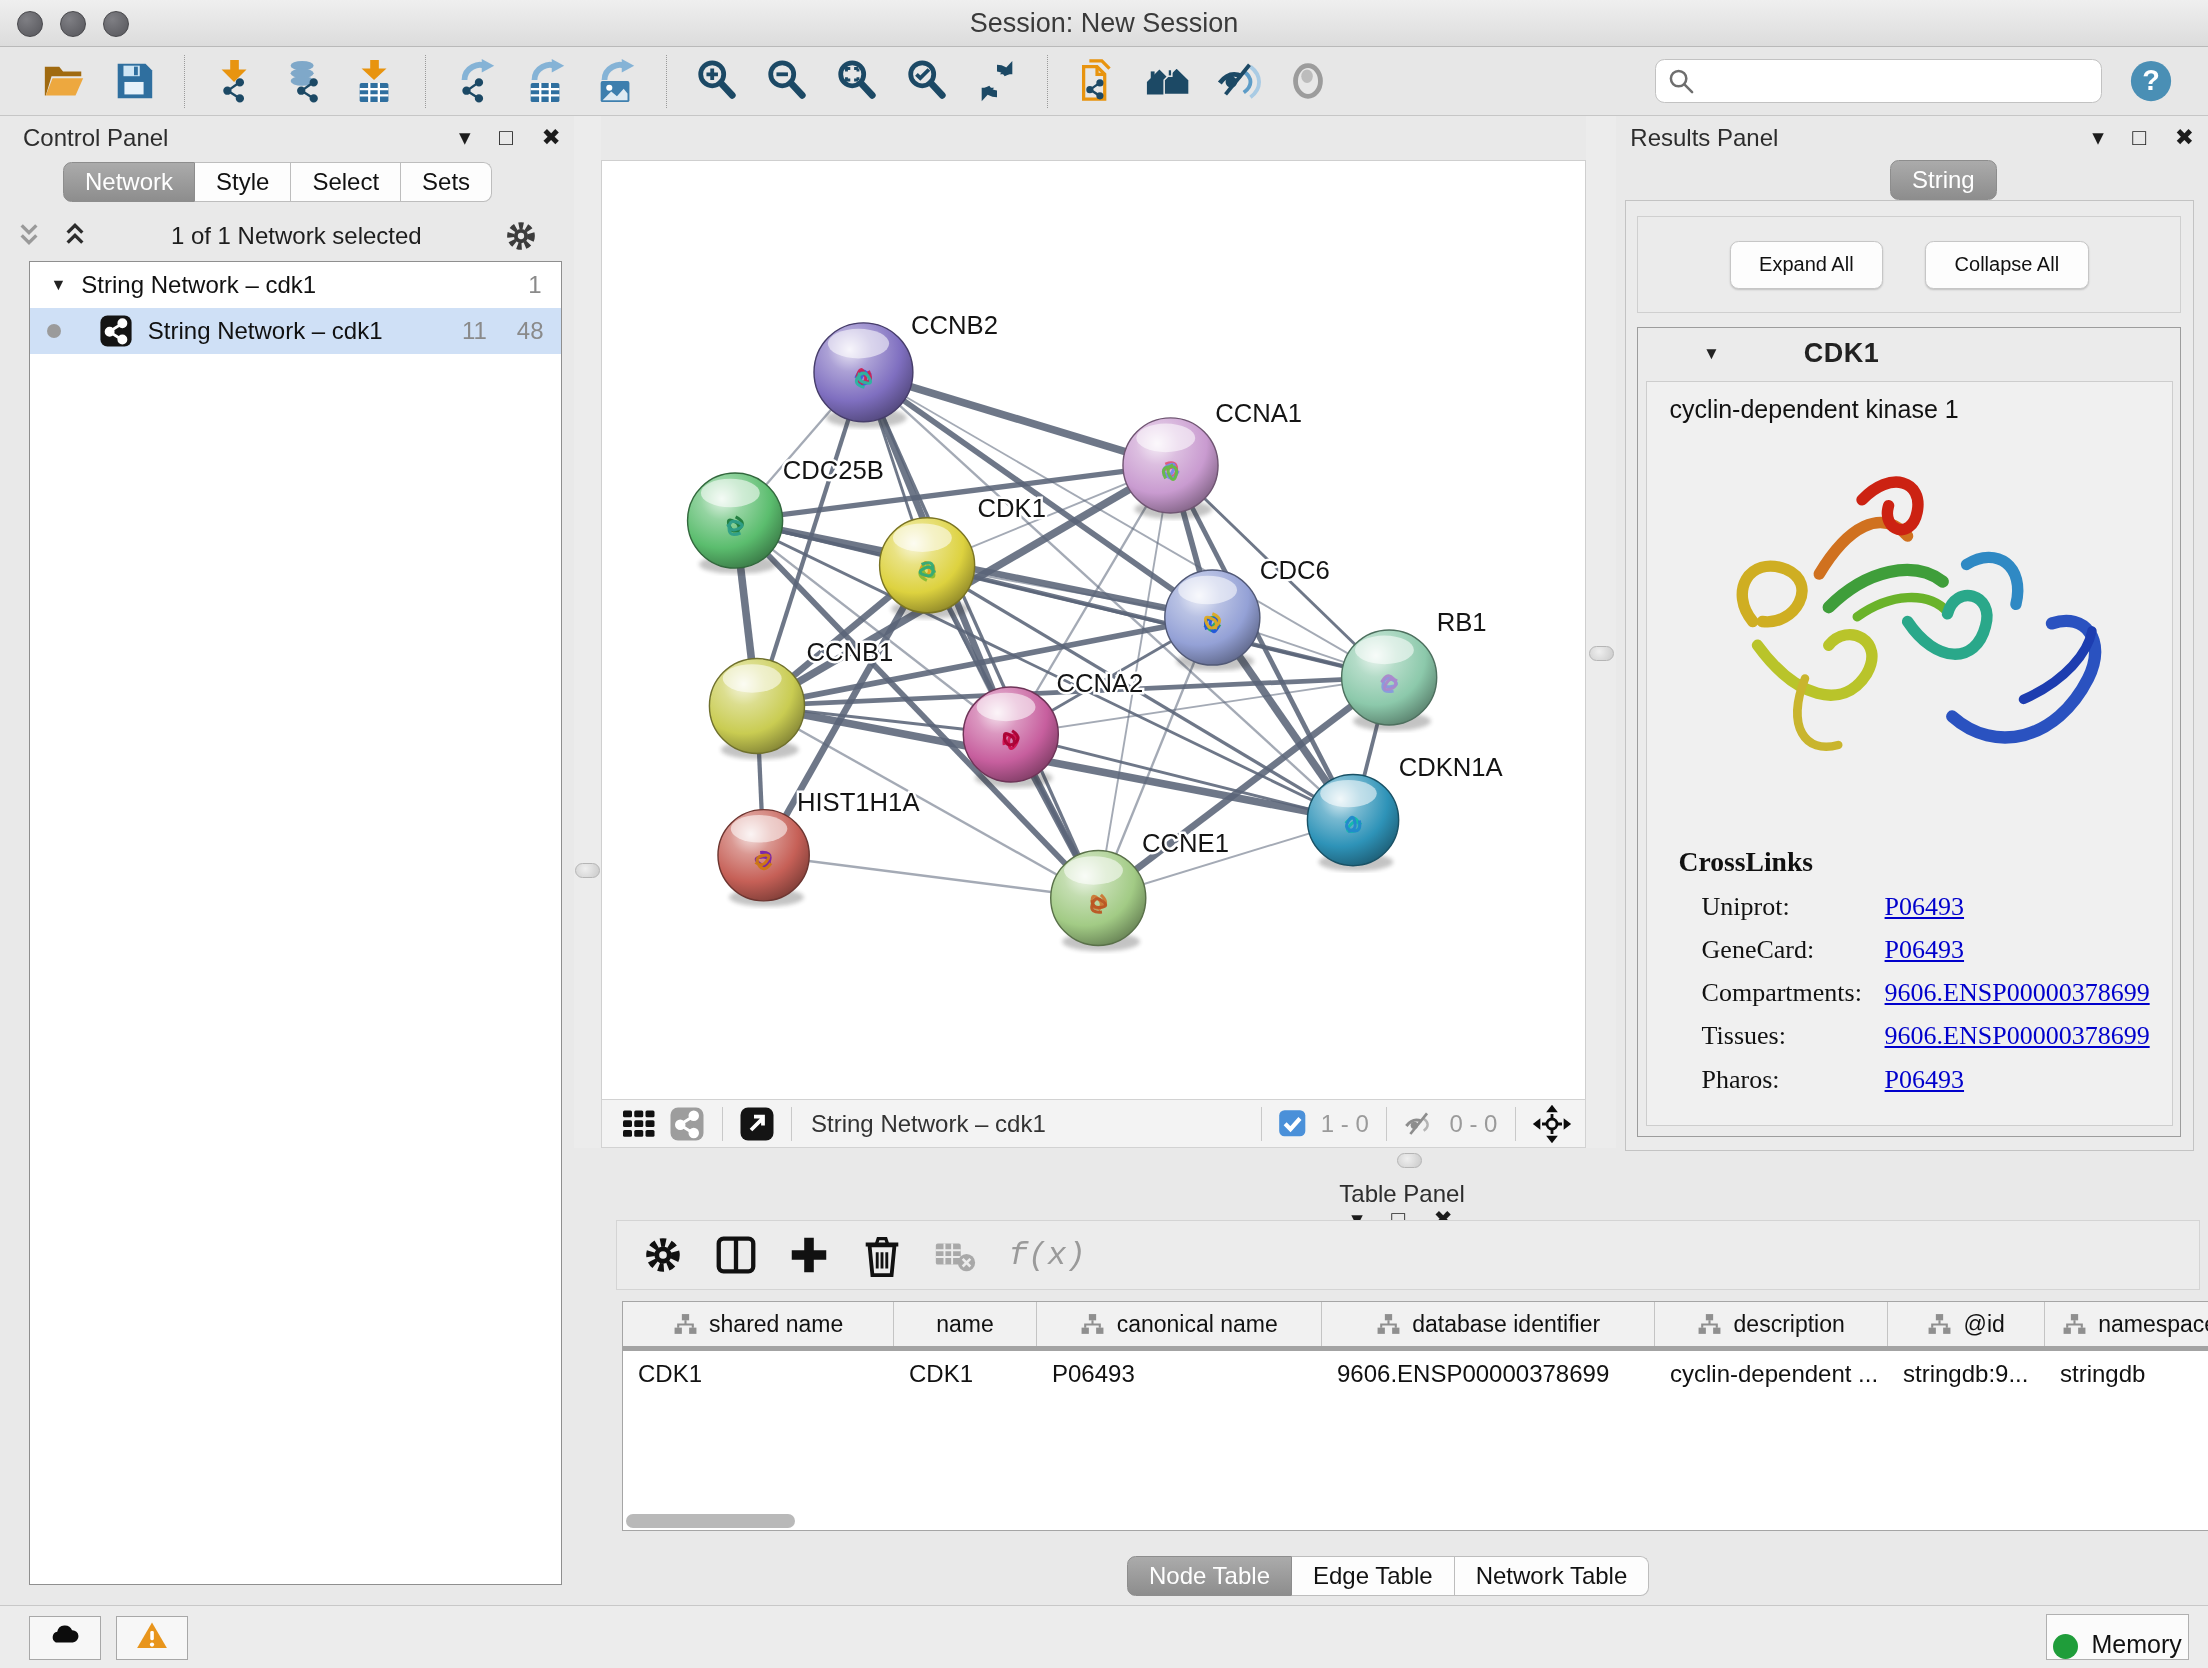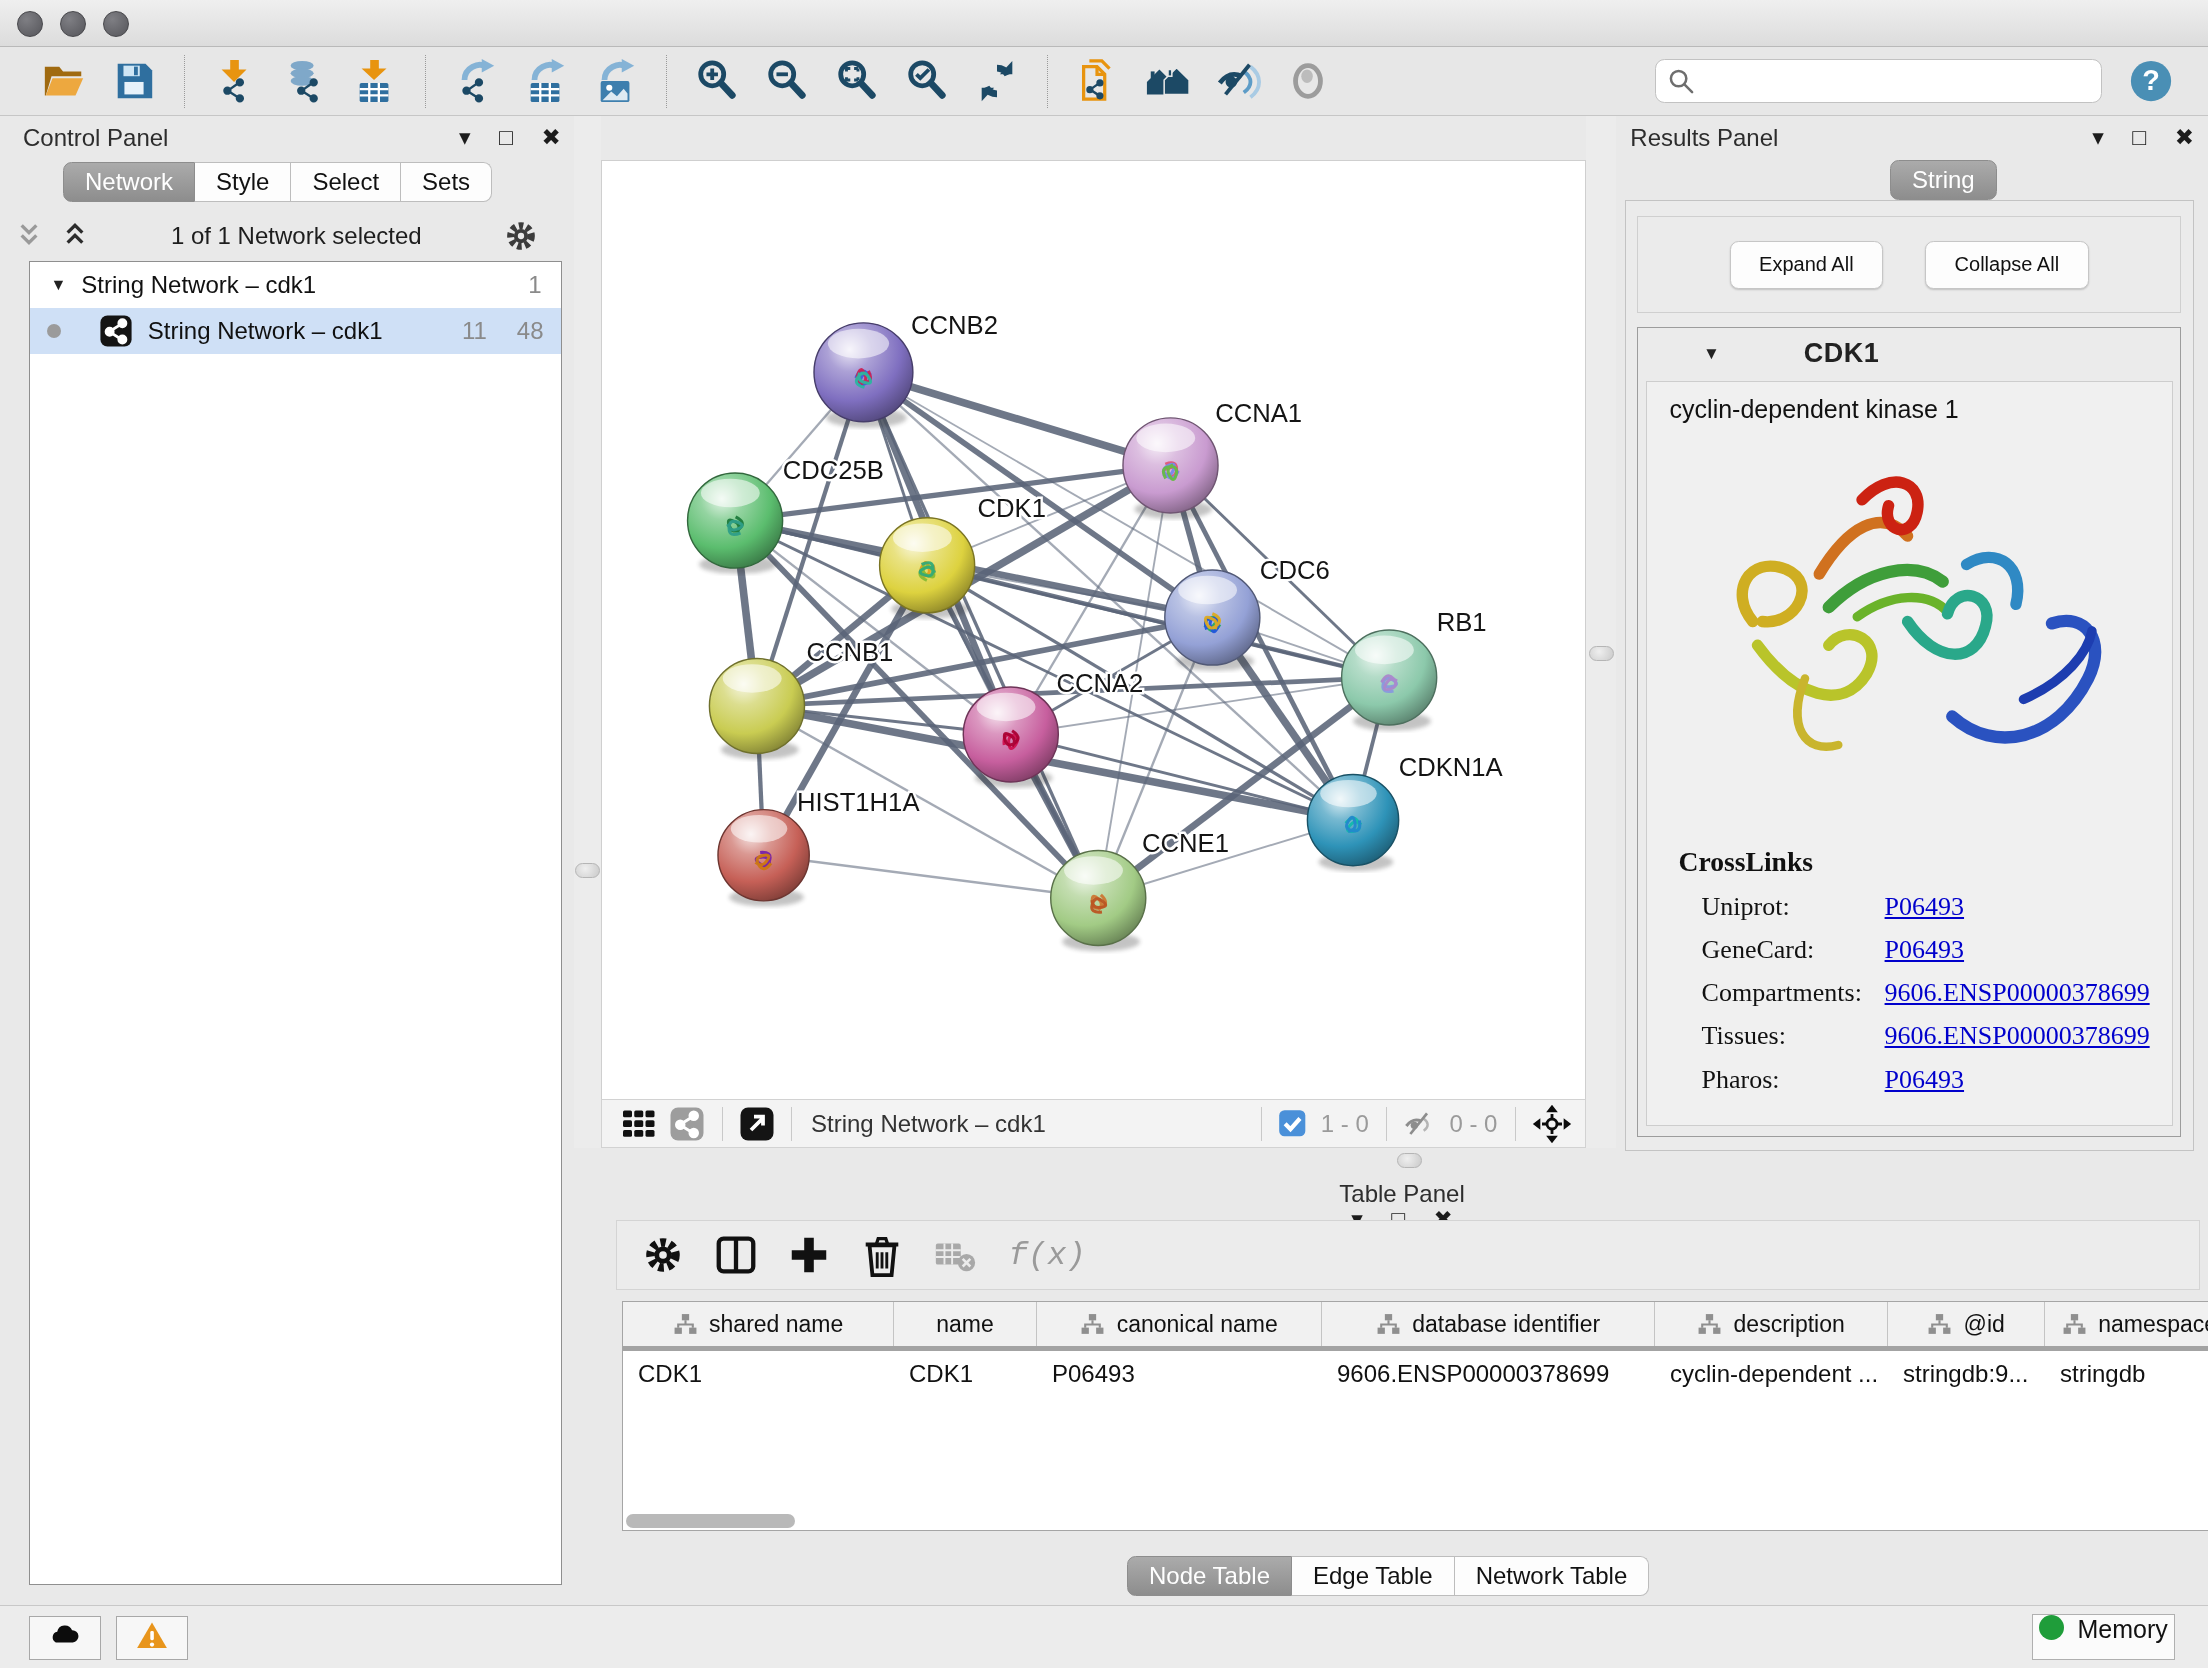"Session: New Session" div { html: none -> <div>Session: New Session</div> }
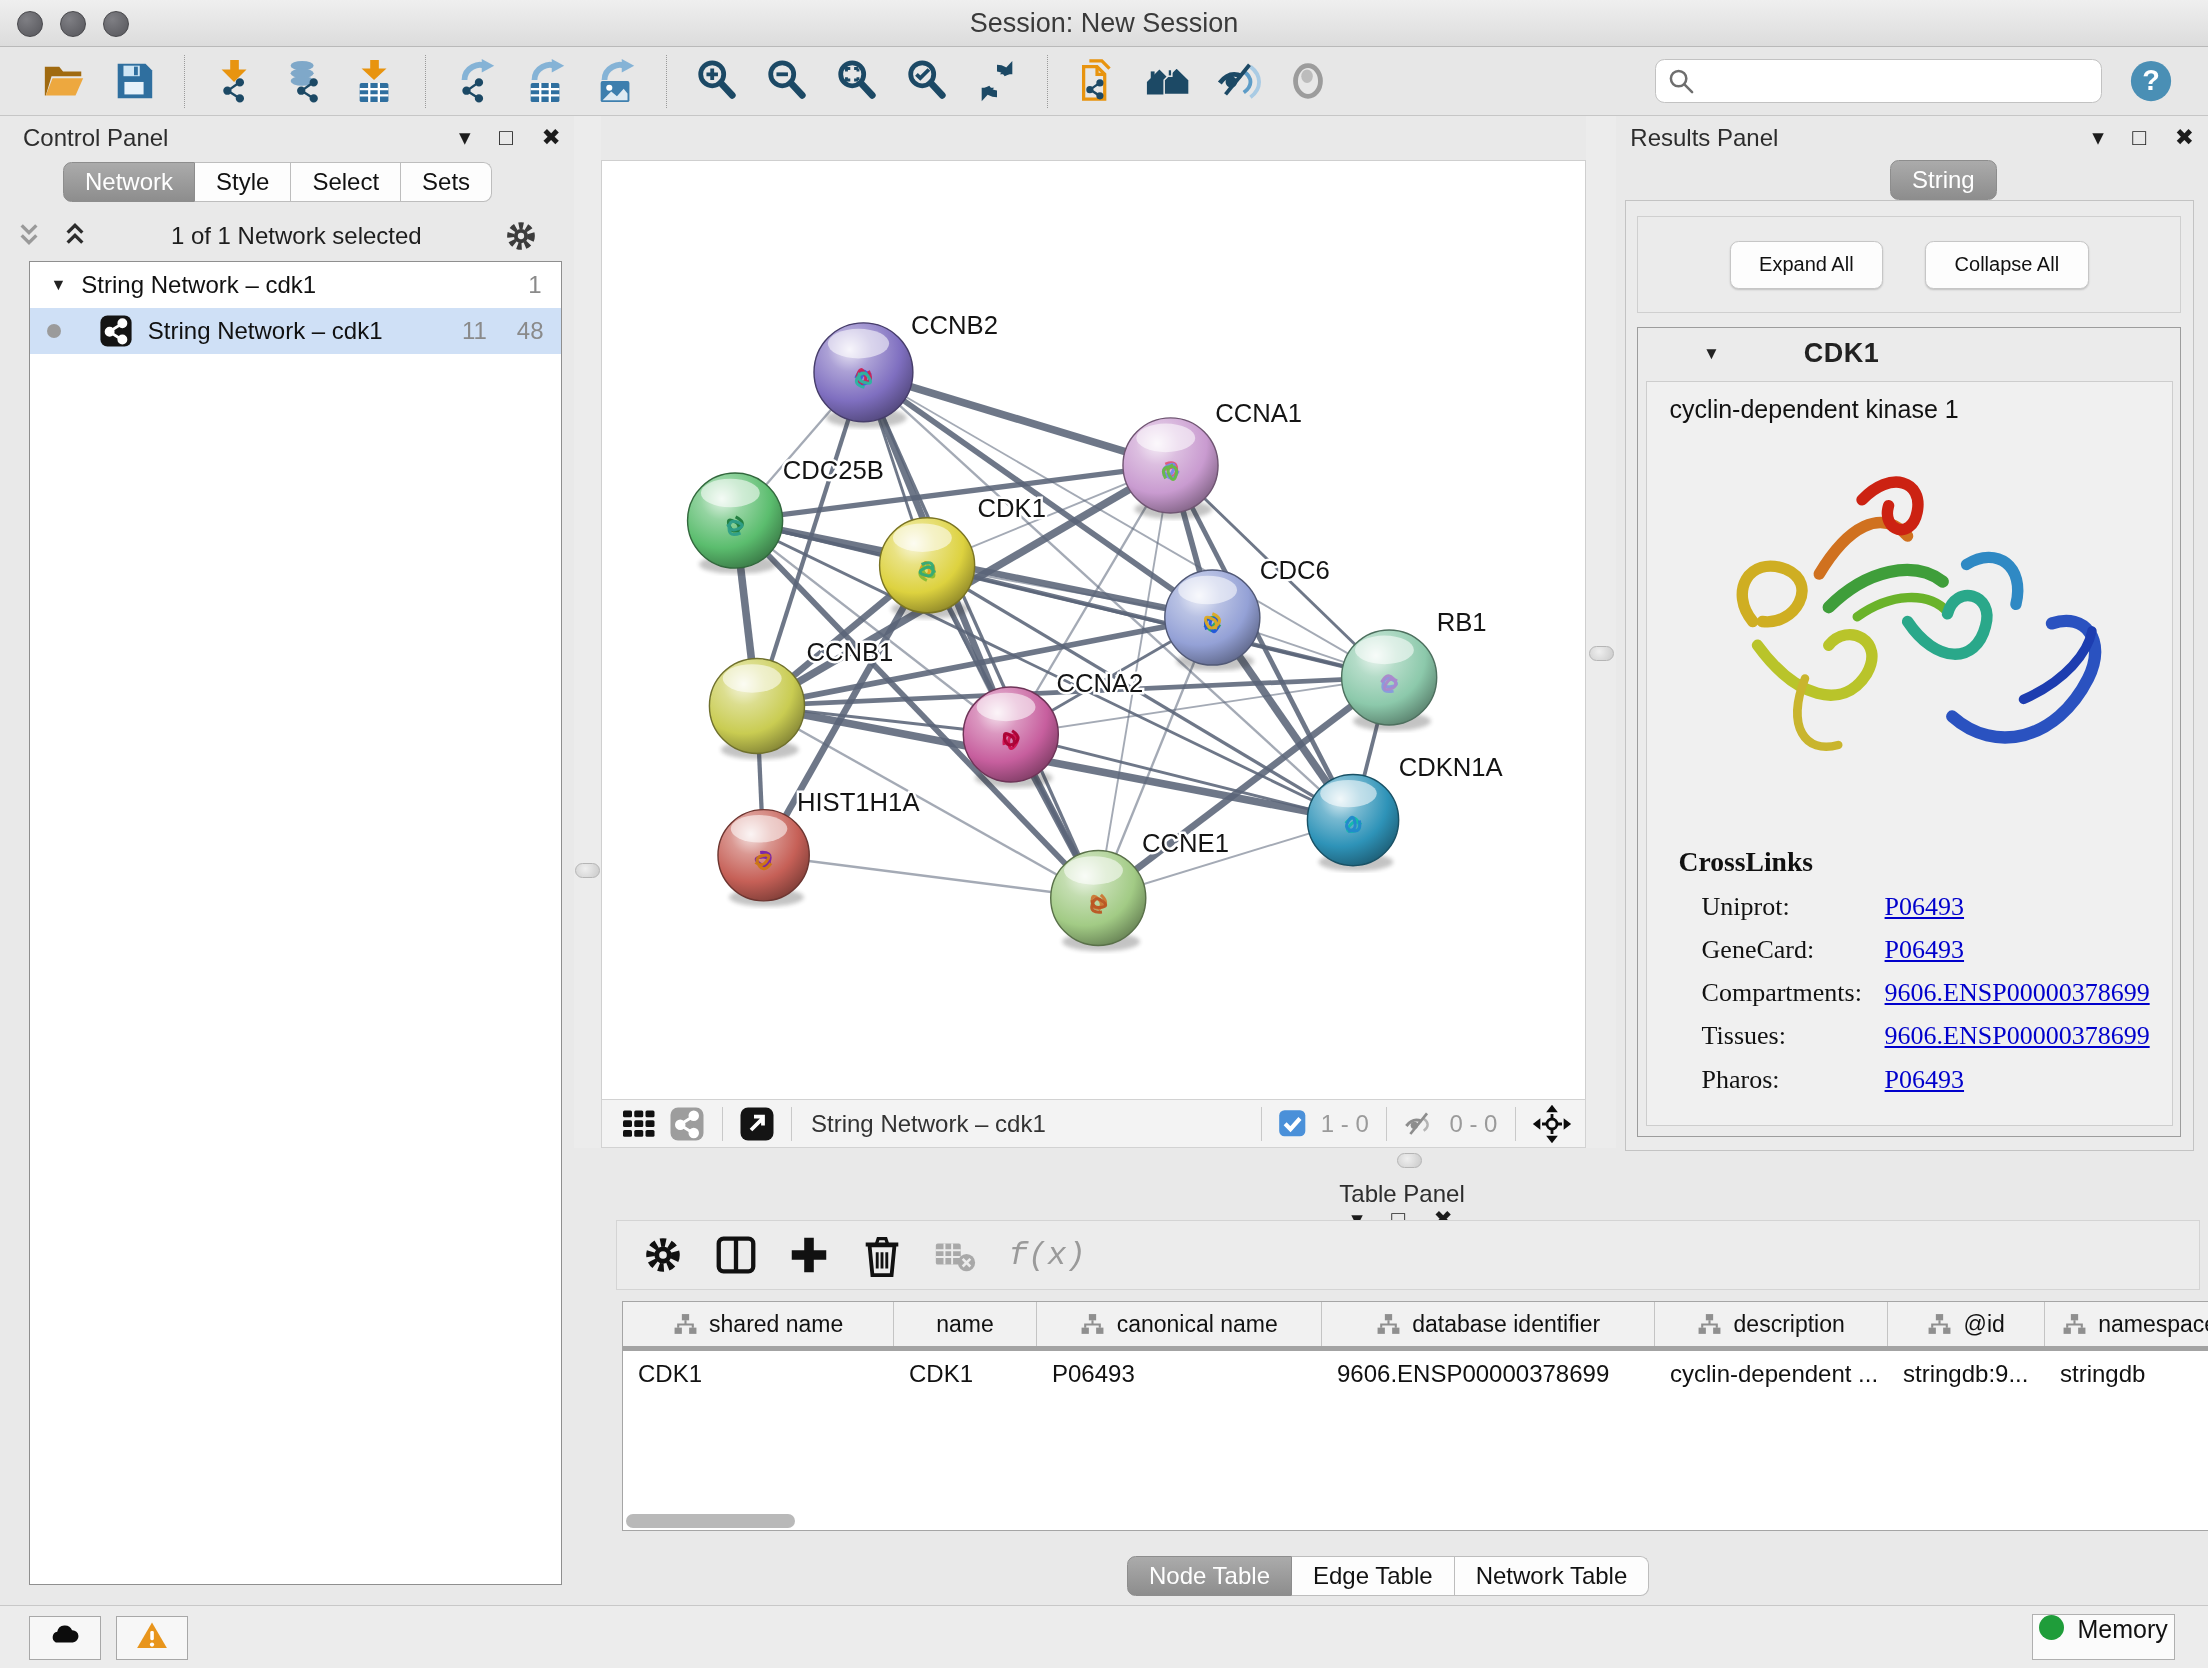"Memory" #memory-btn { align-items: flex-start -> flex-end; right: 33px -> 19px }
